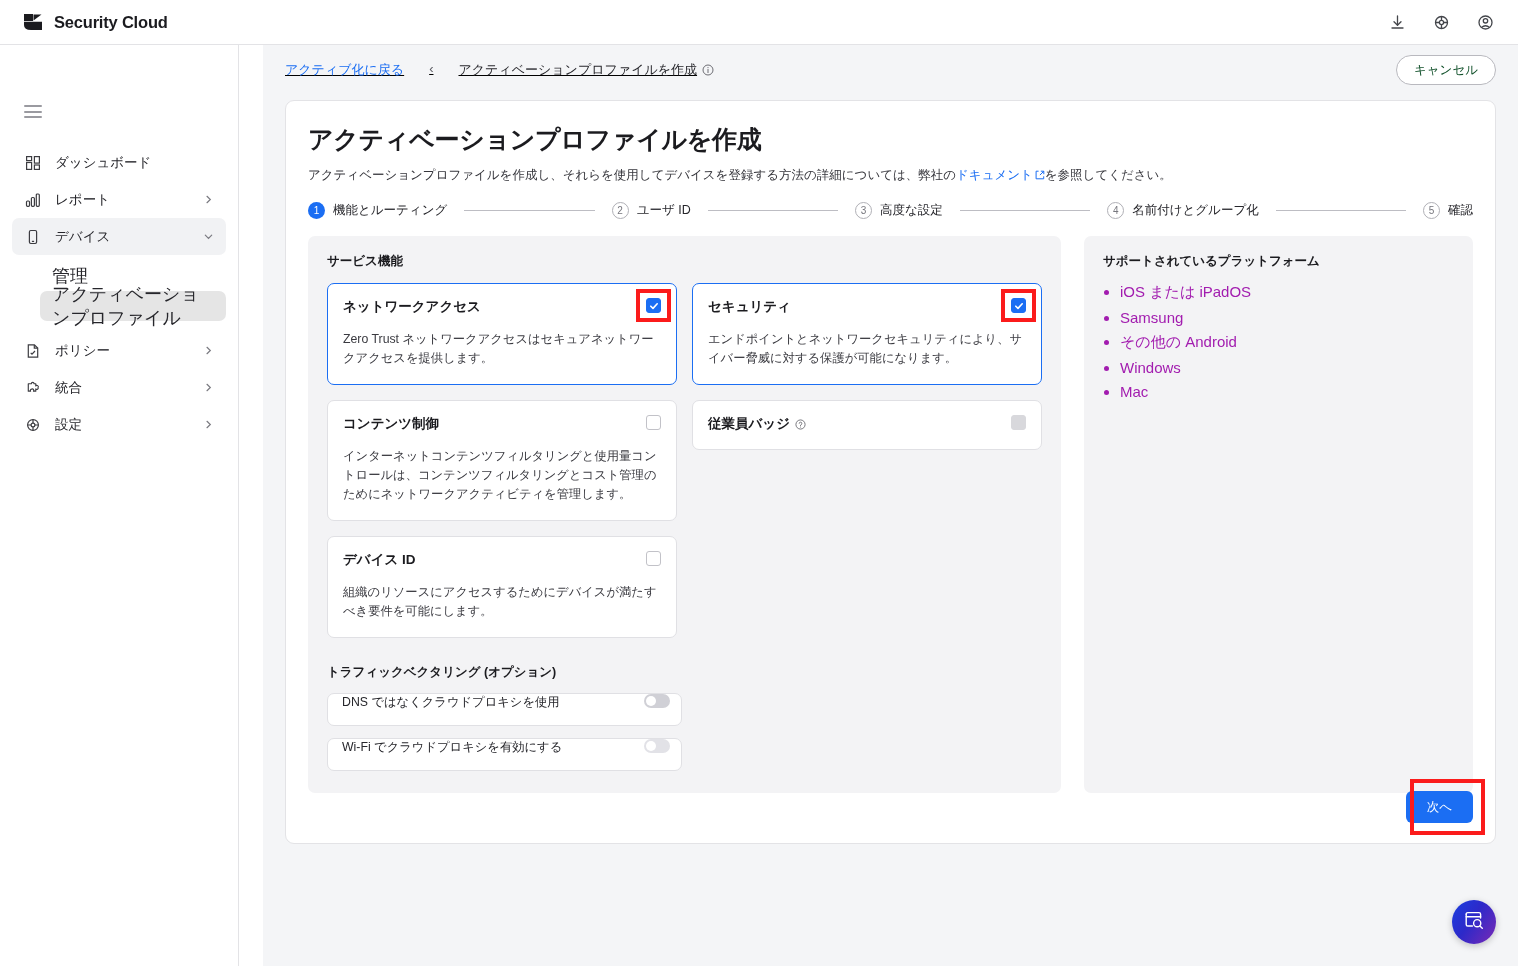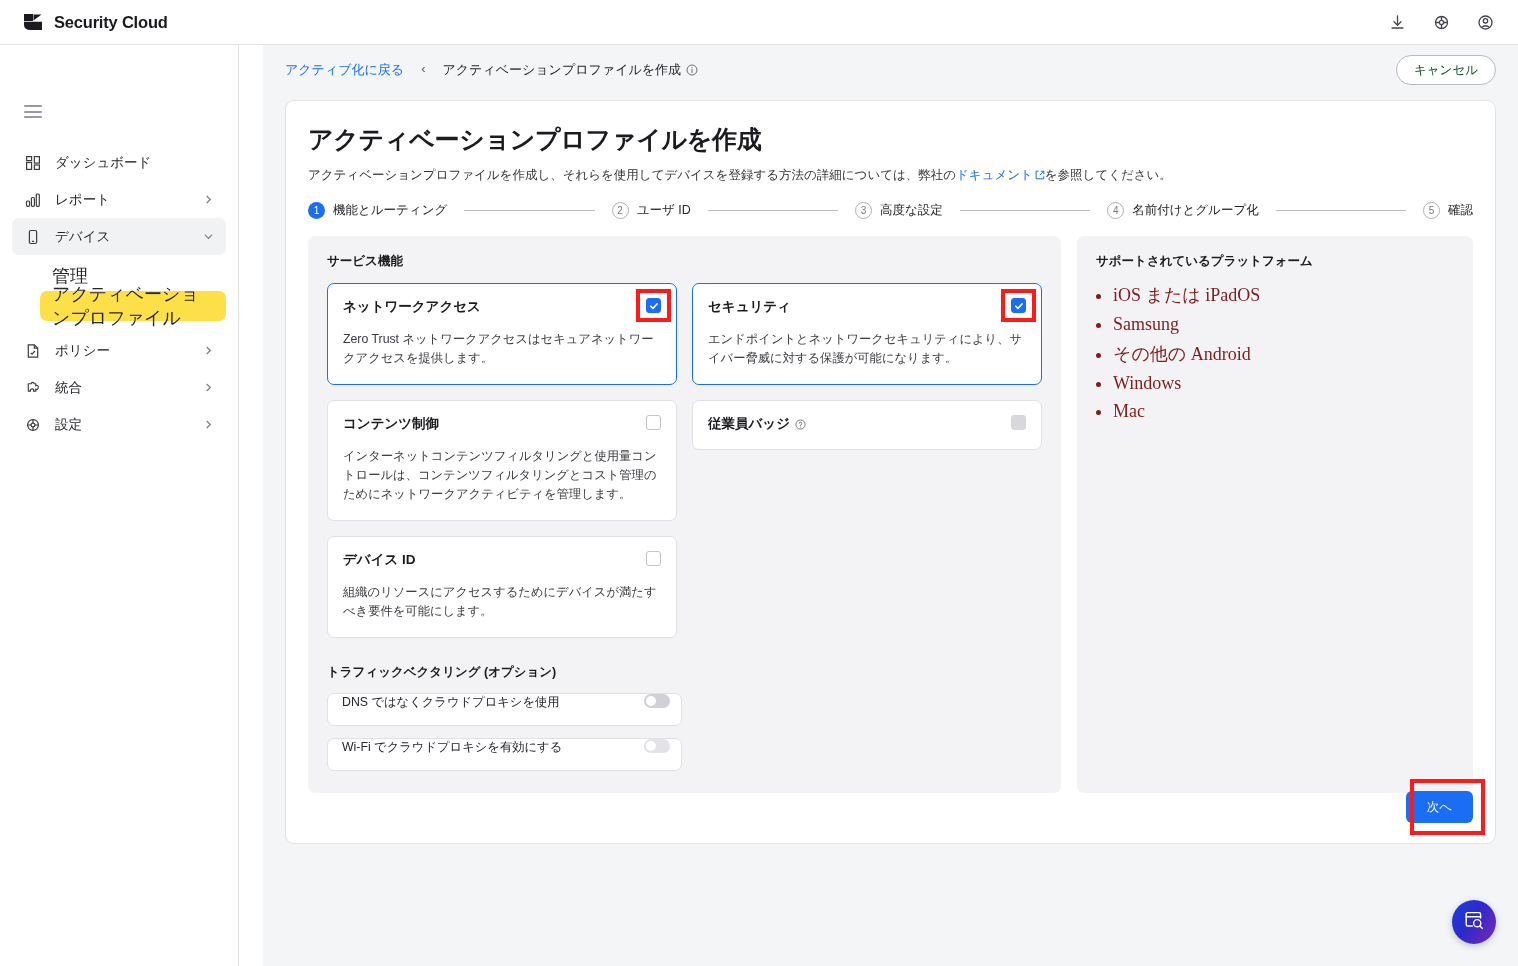"アクティブ化に戻る" .crumb { gap: 17px -> 25px; text-decoration: none -> underline }
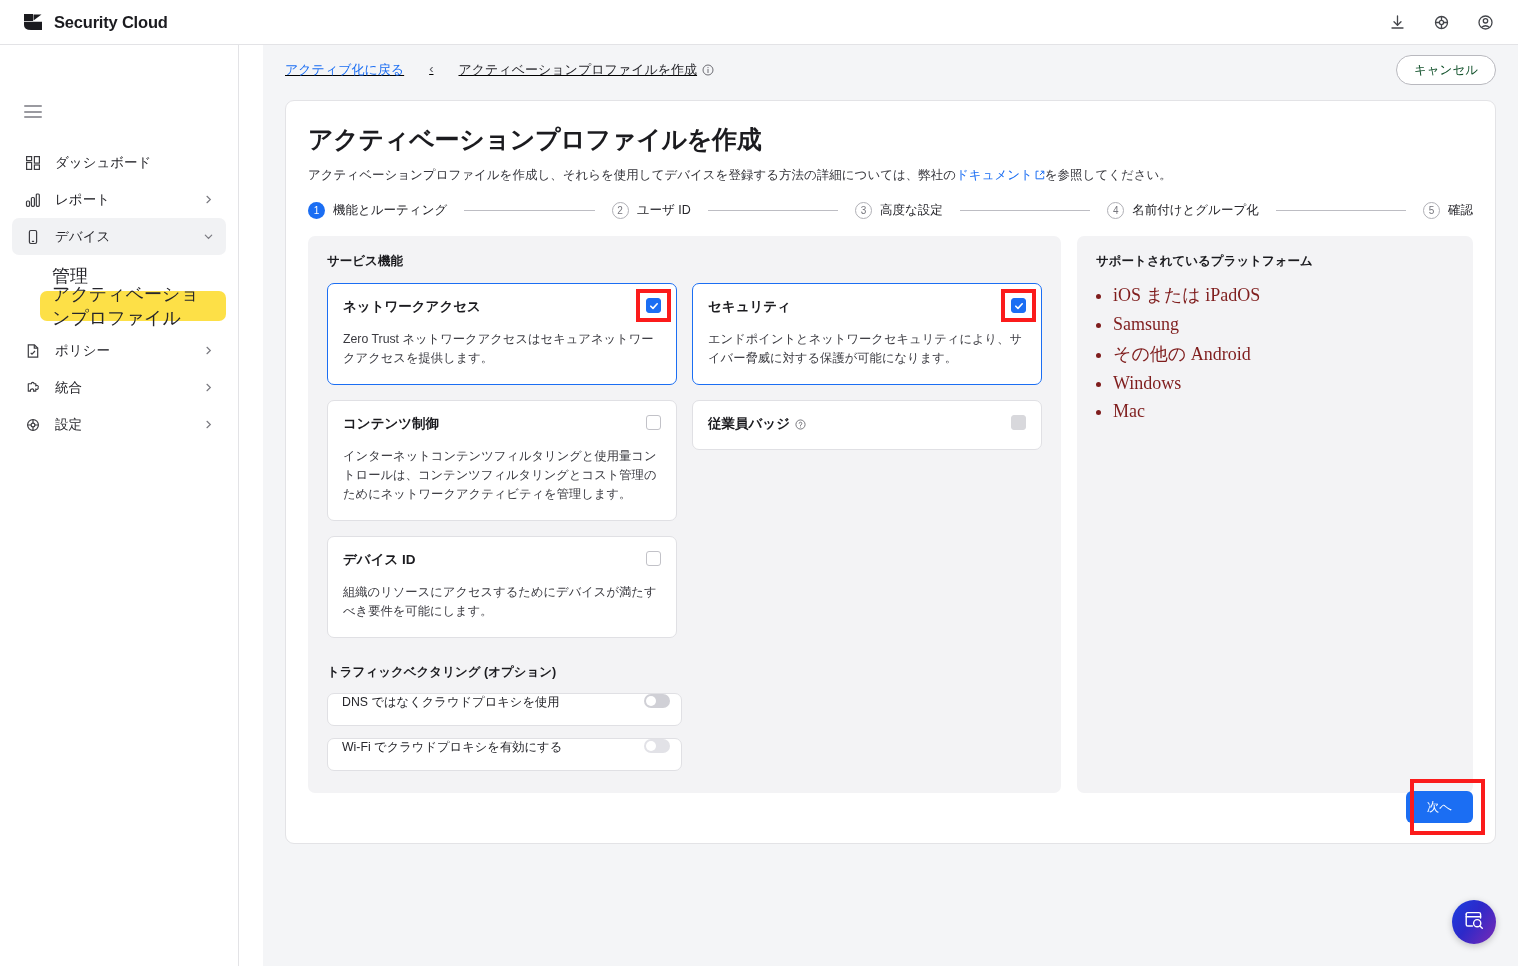"サービス機能" .panels { gap: 16px -> 23px }
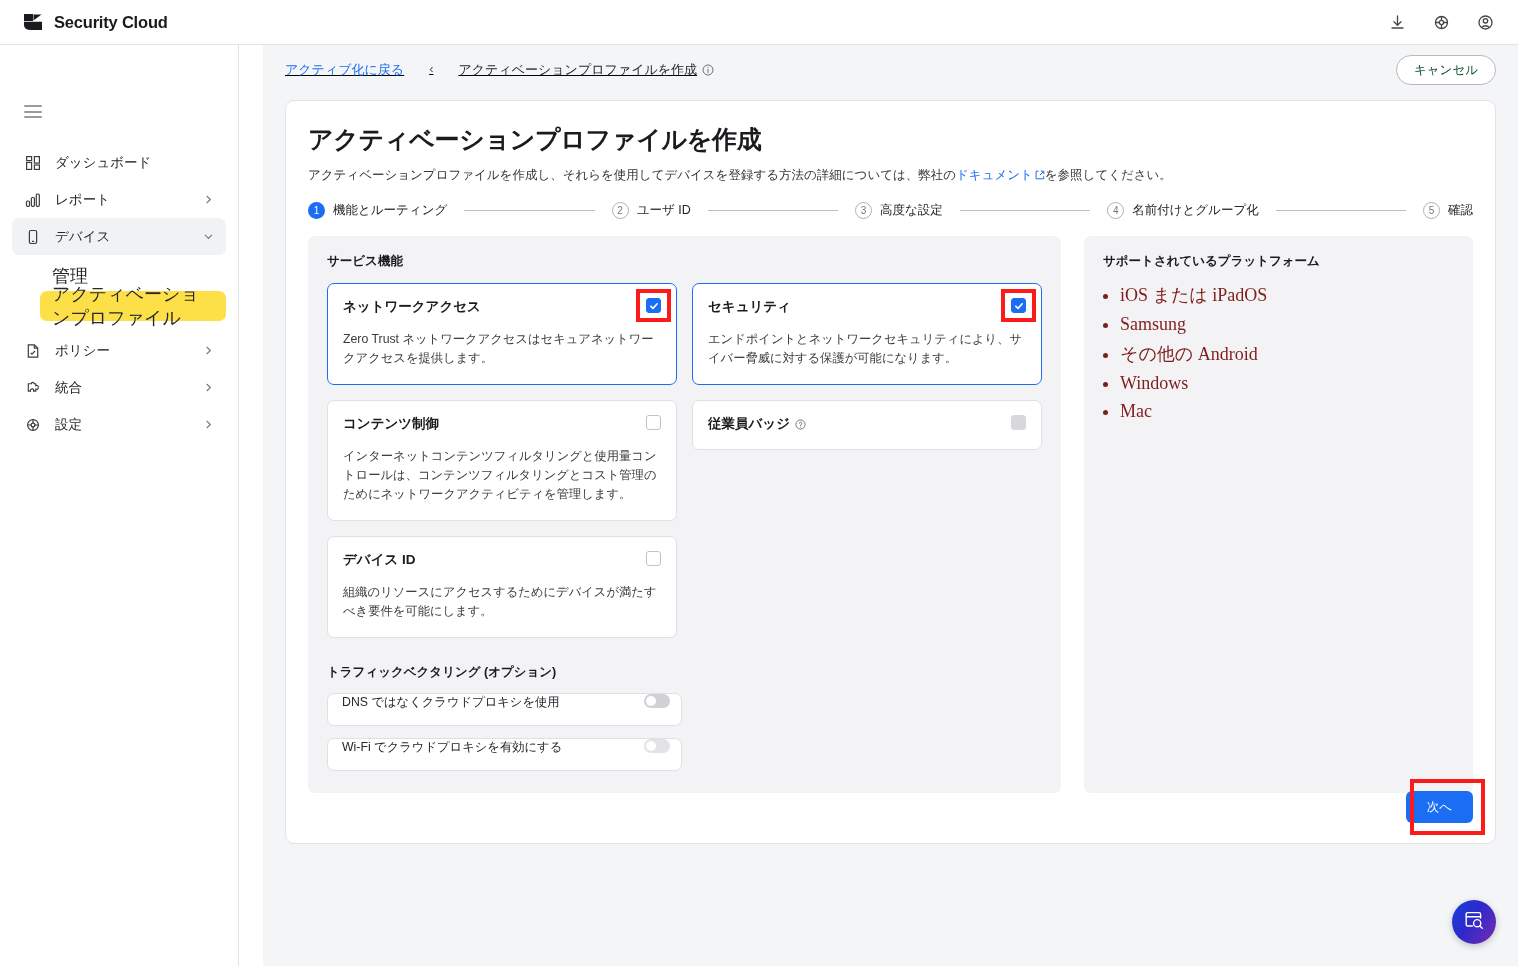"アクティベーションプロファイル" .subnav-item.selected { background: #fde047 -> #e5e5e5 }
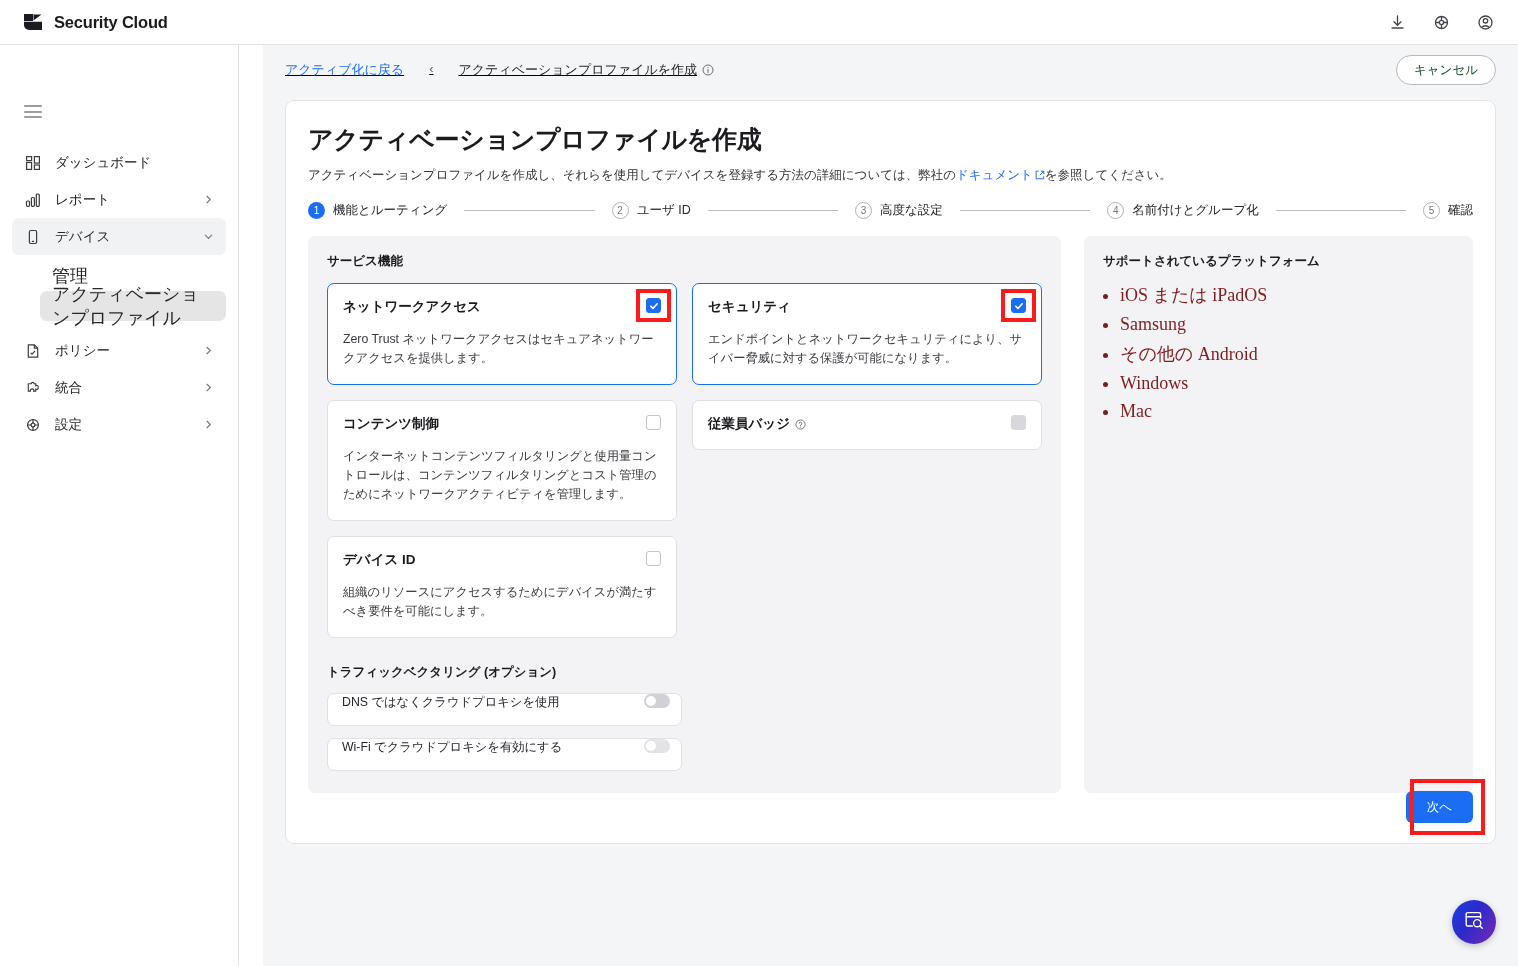"iOS または iPadOS" .plat-list li { color: #7f1d1d -> #a21caf; font-family: Liberation Serif, serif -> none; font-size: 18px -> 15px }
